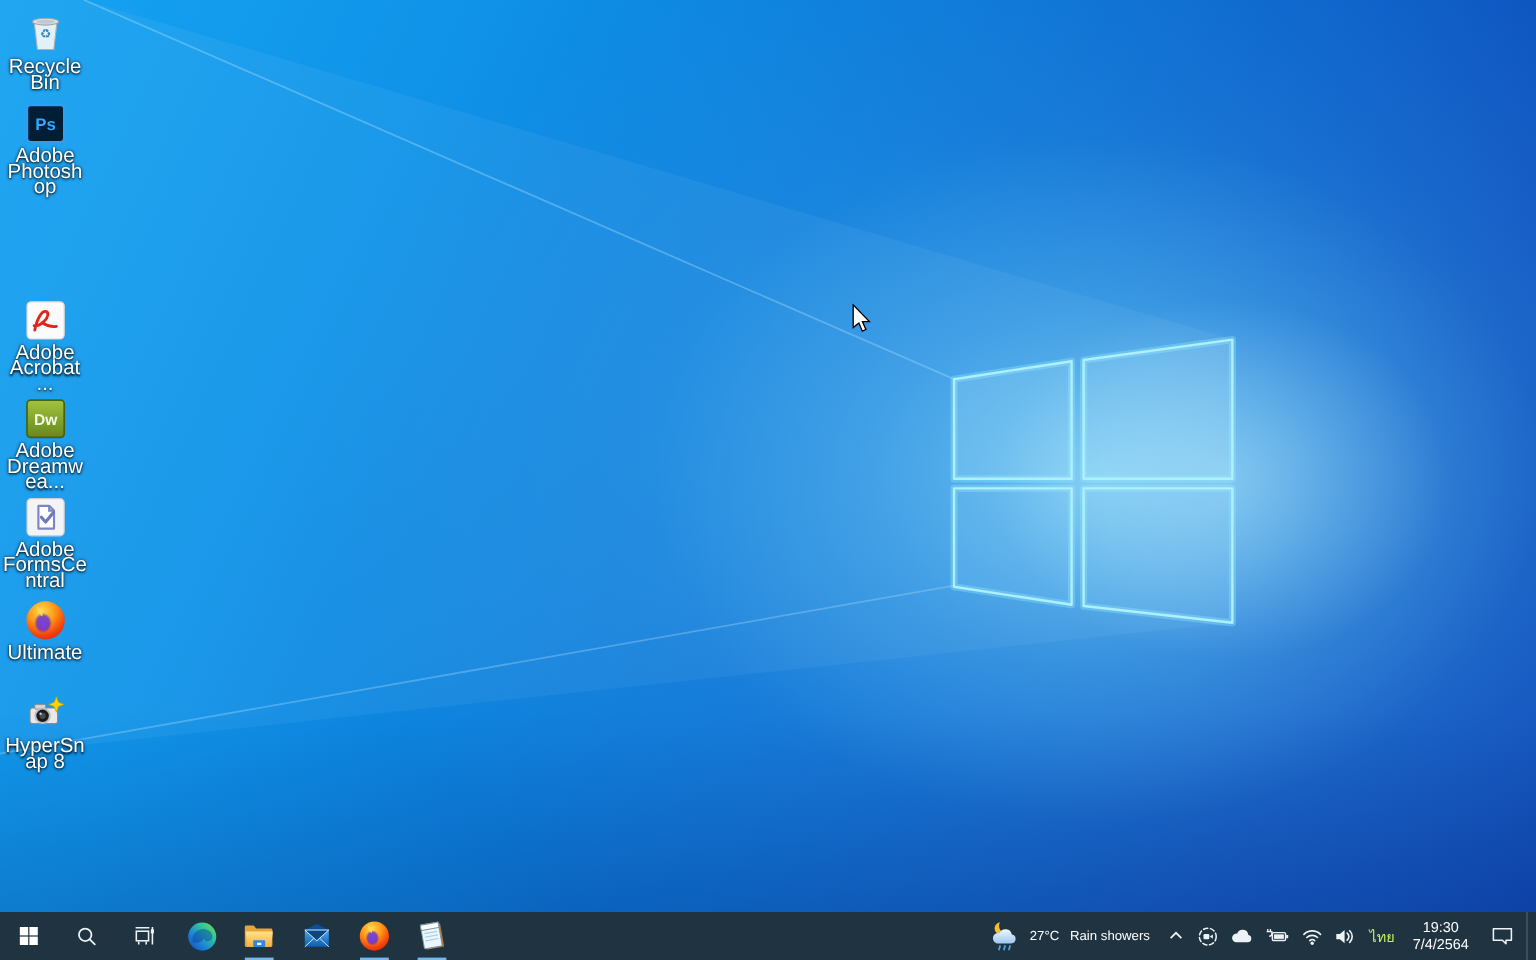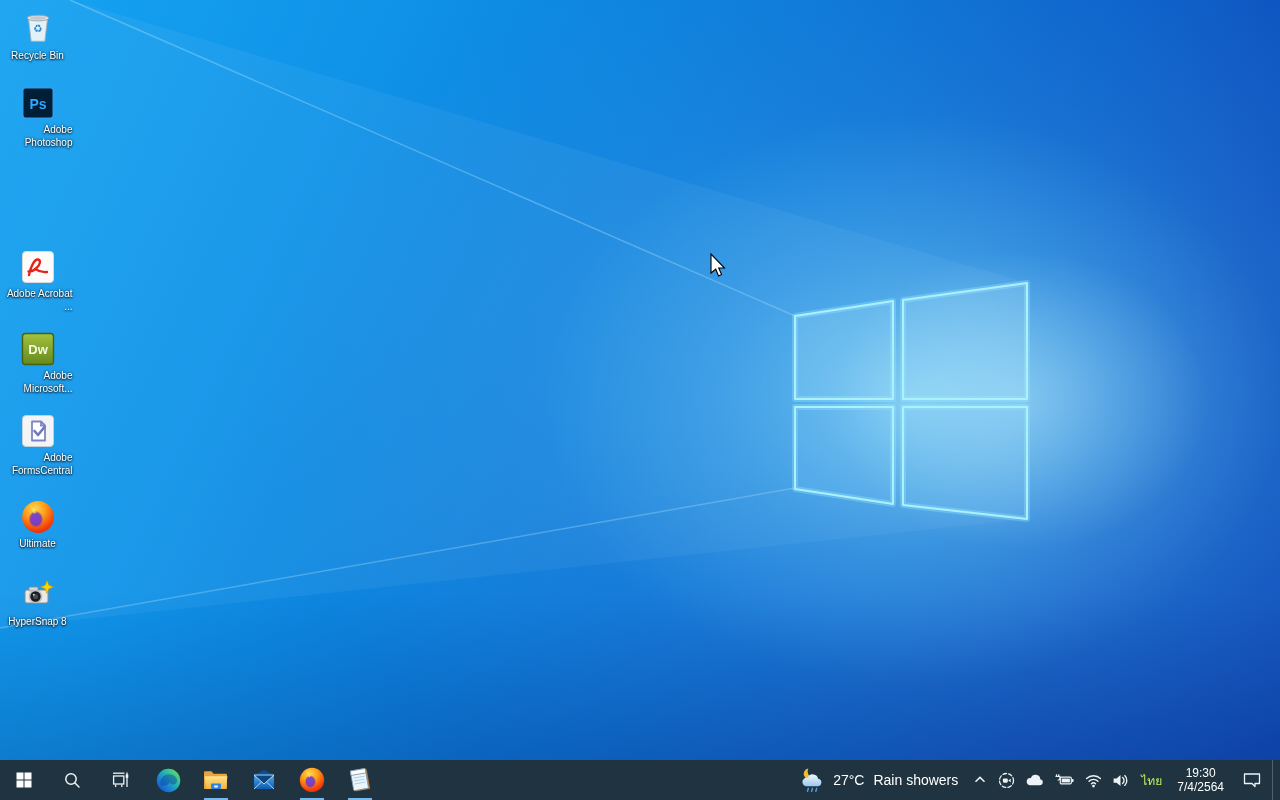"Recycle Bin" .icon-label { font-size: 10px -> 17px; text-align: right -> center }
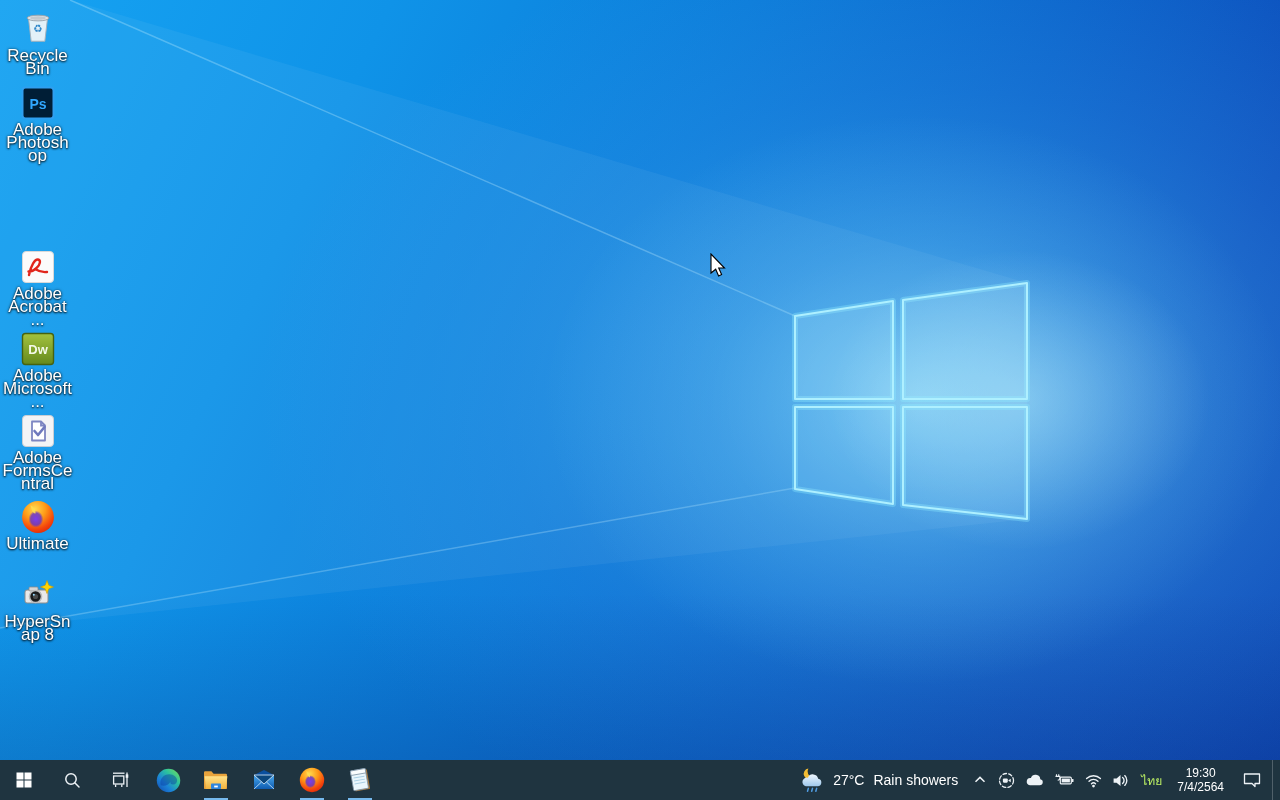"Adobe Microsoft..." div.icon-label { text: Microsoft -> Dreamwea }
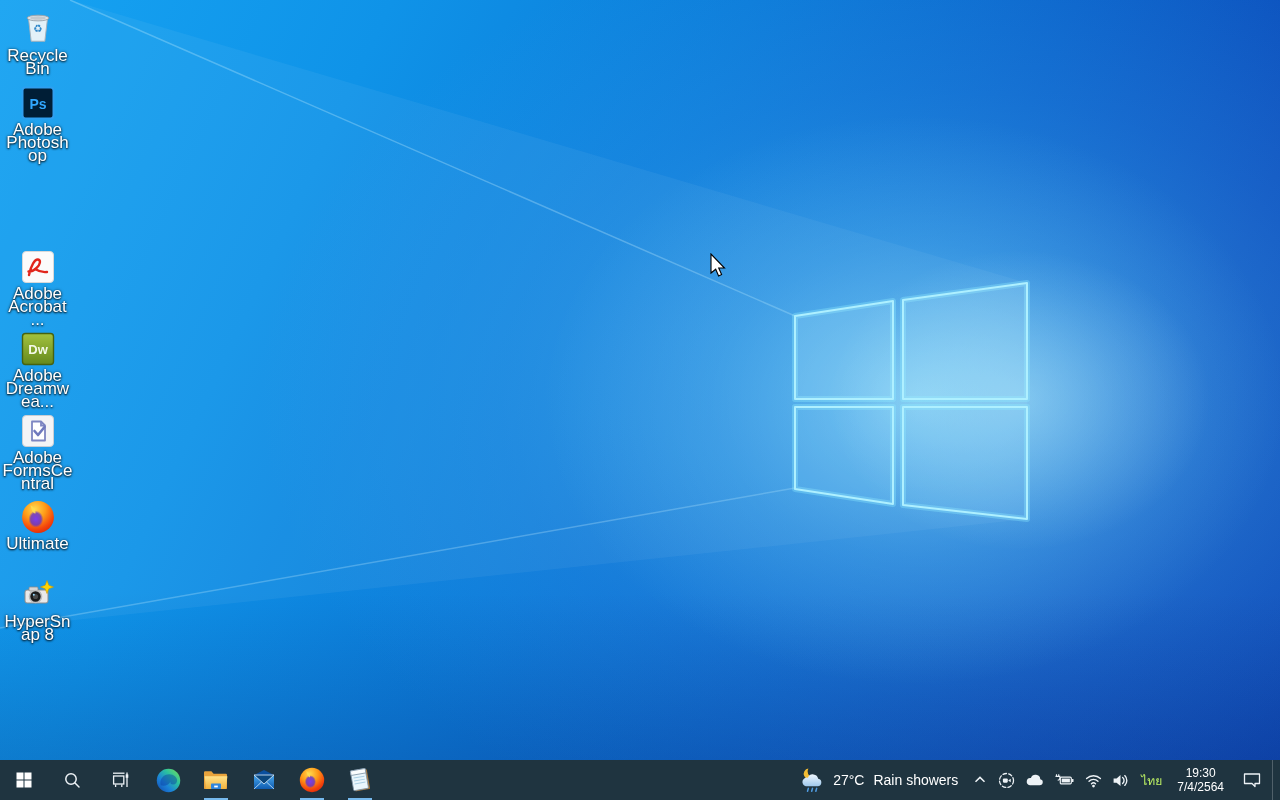"27°C" .weather { font-size: 14px -> 11px }
